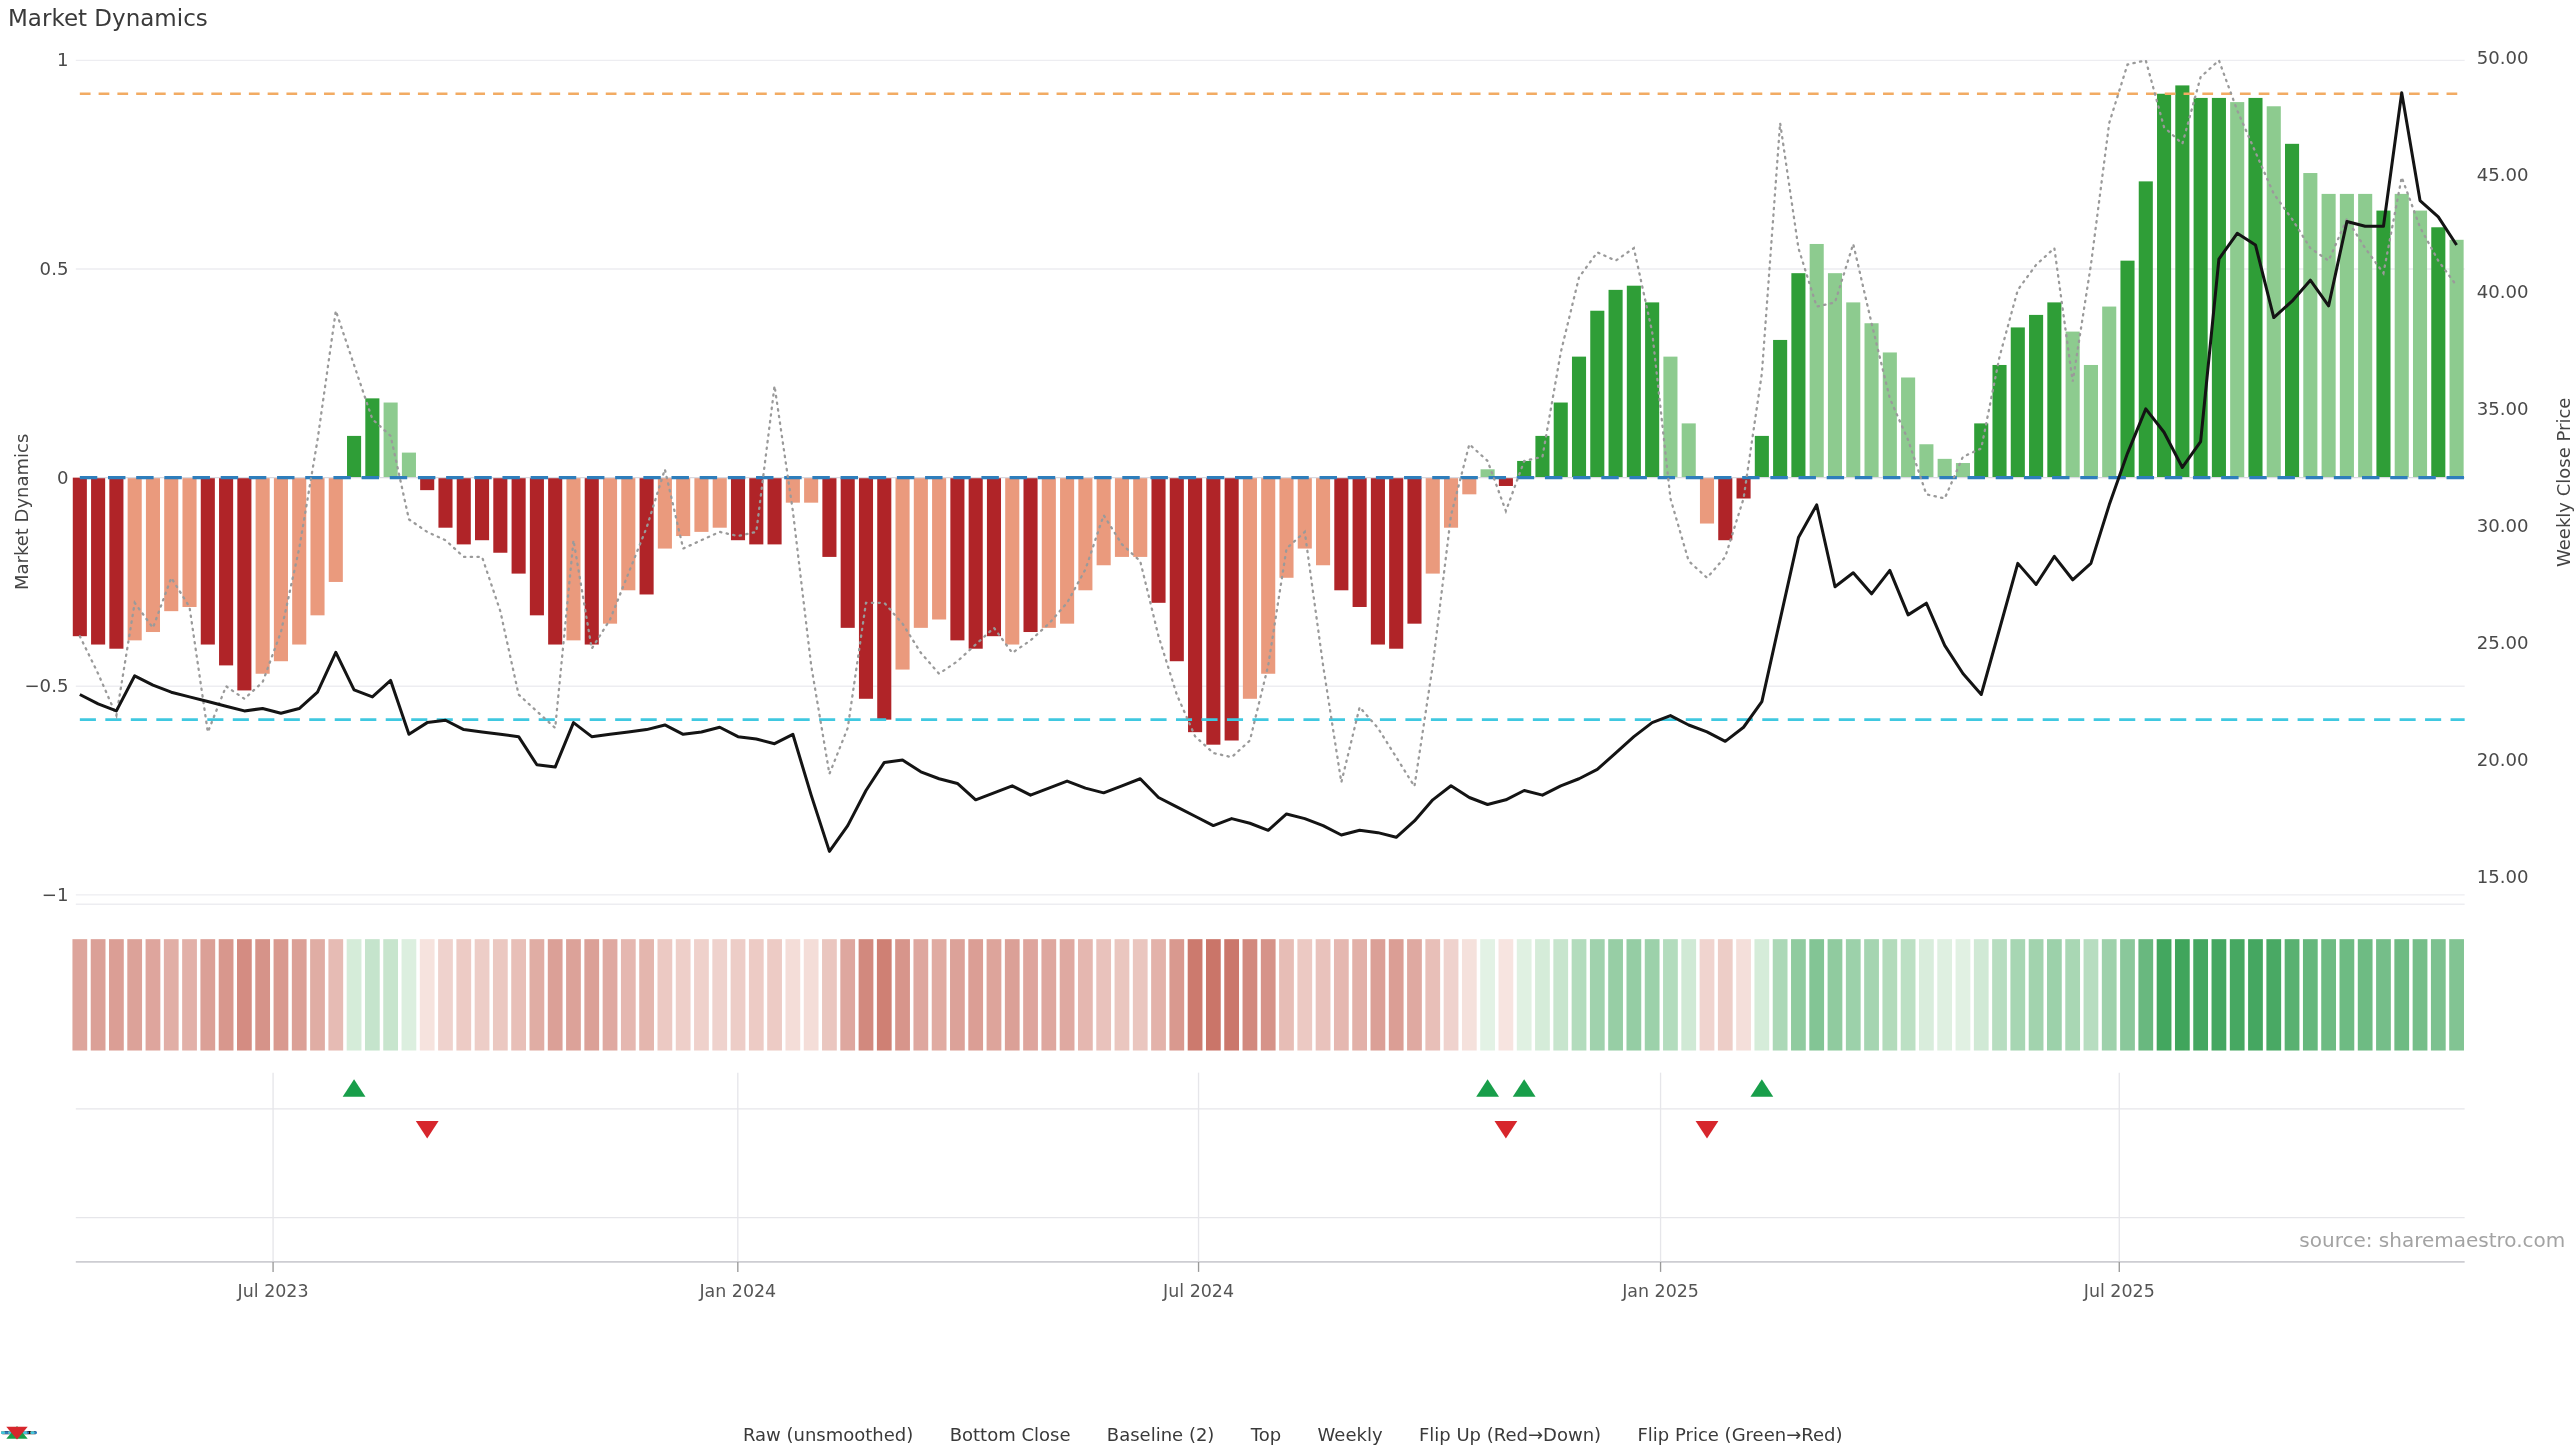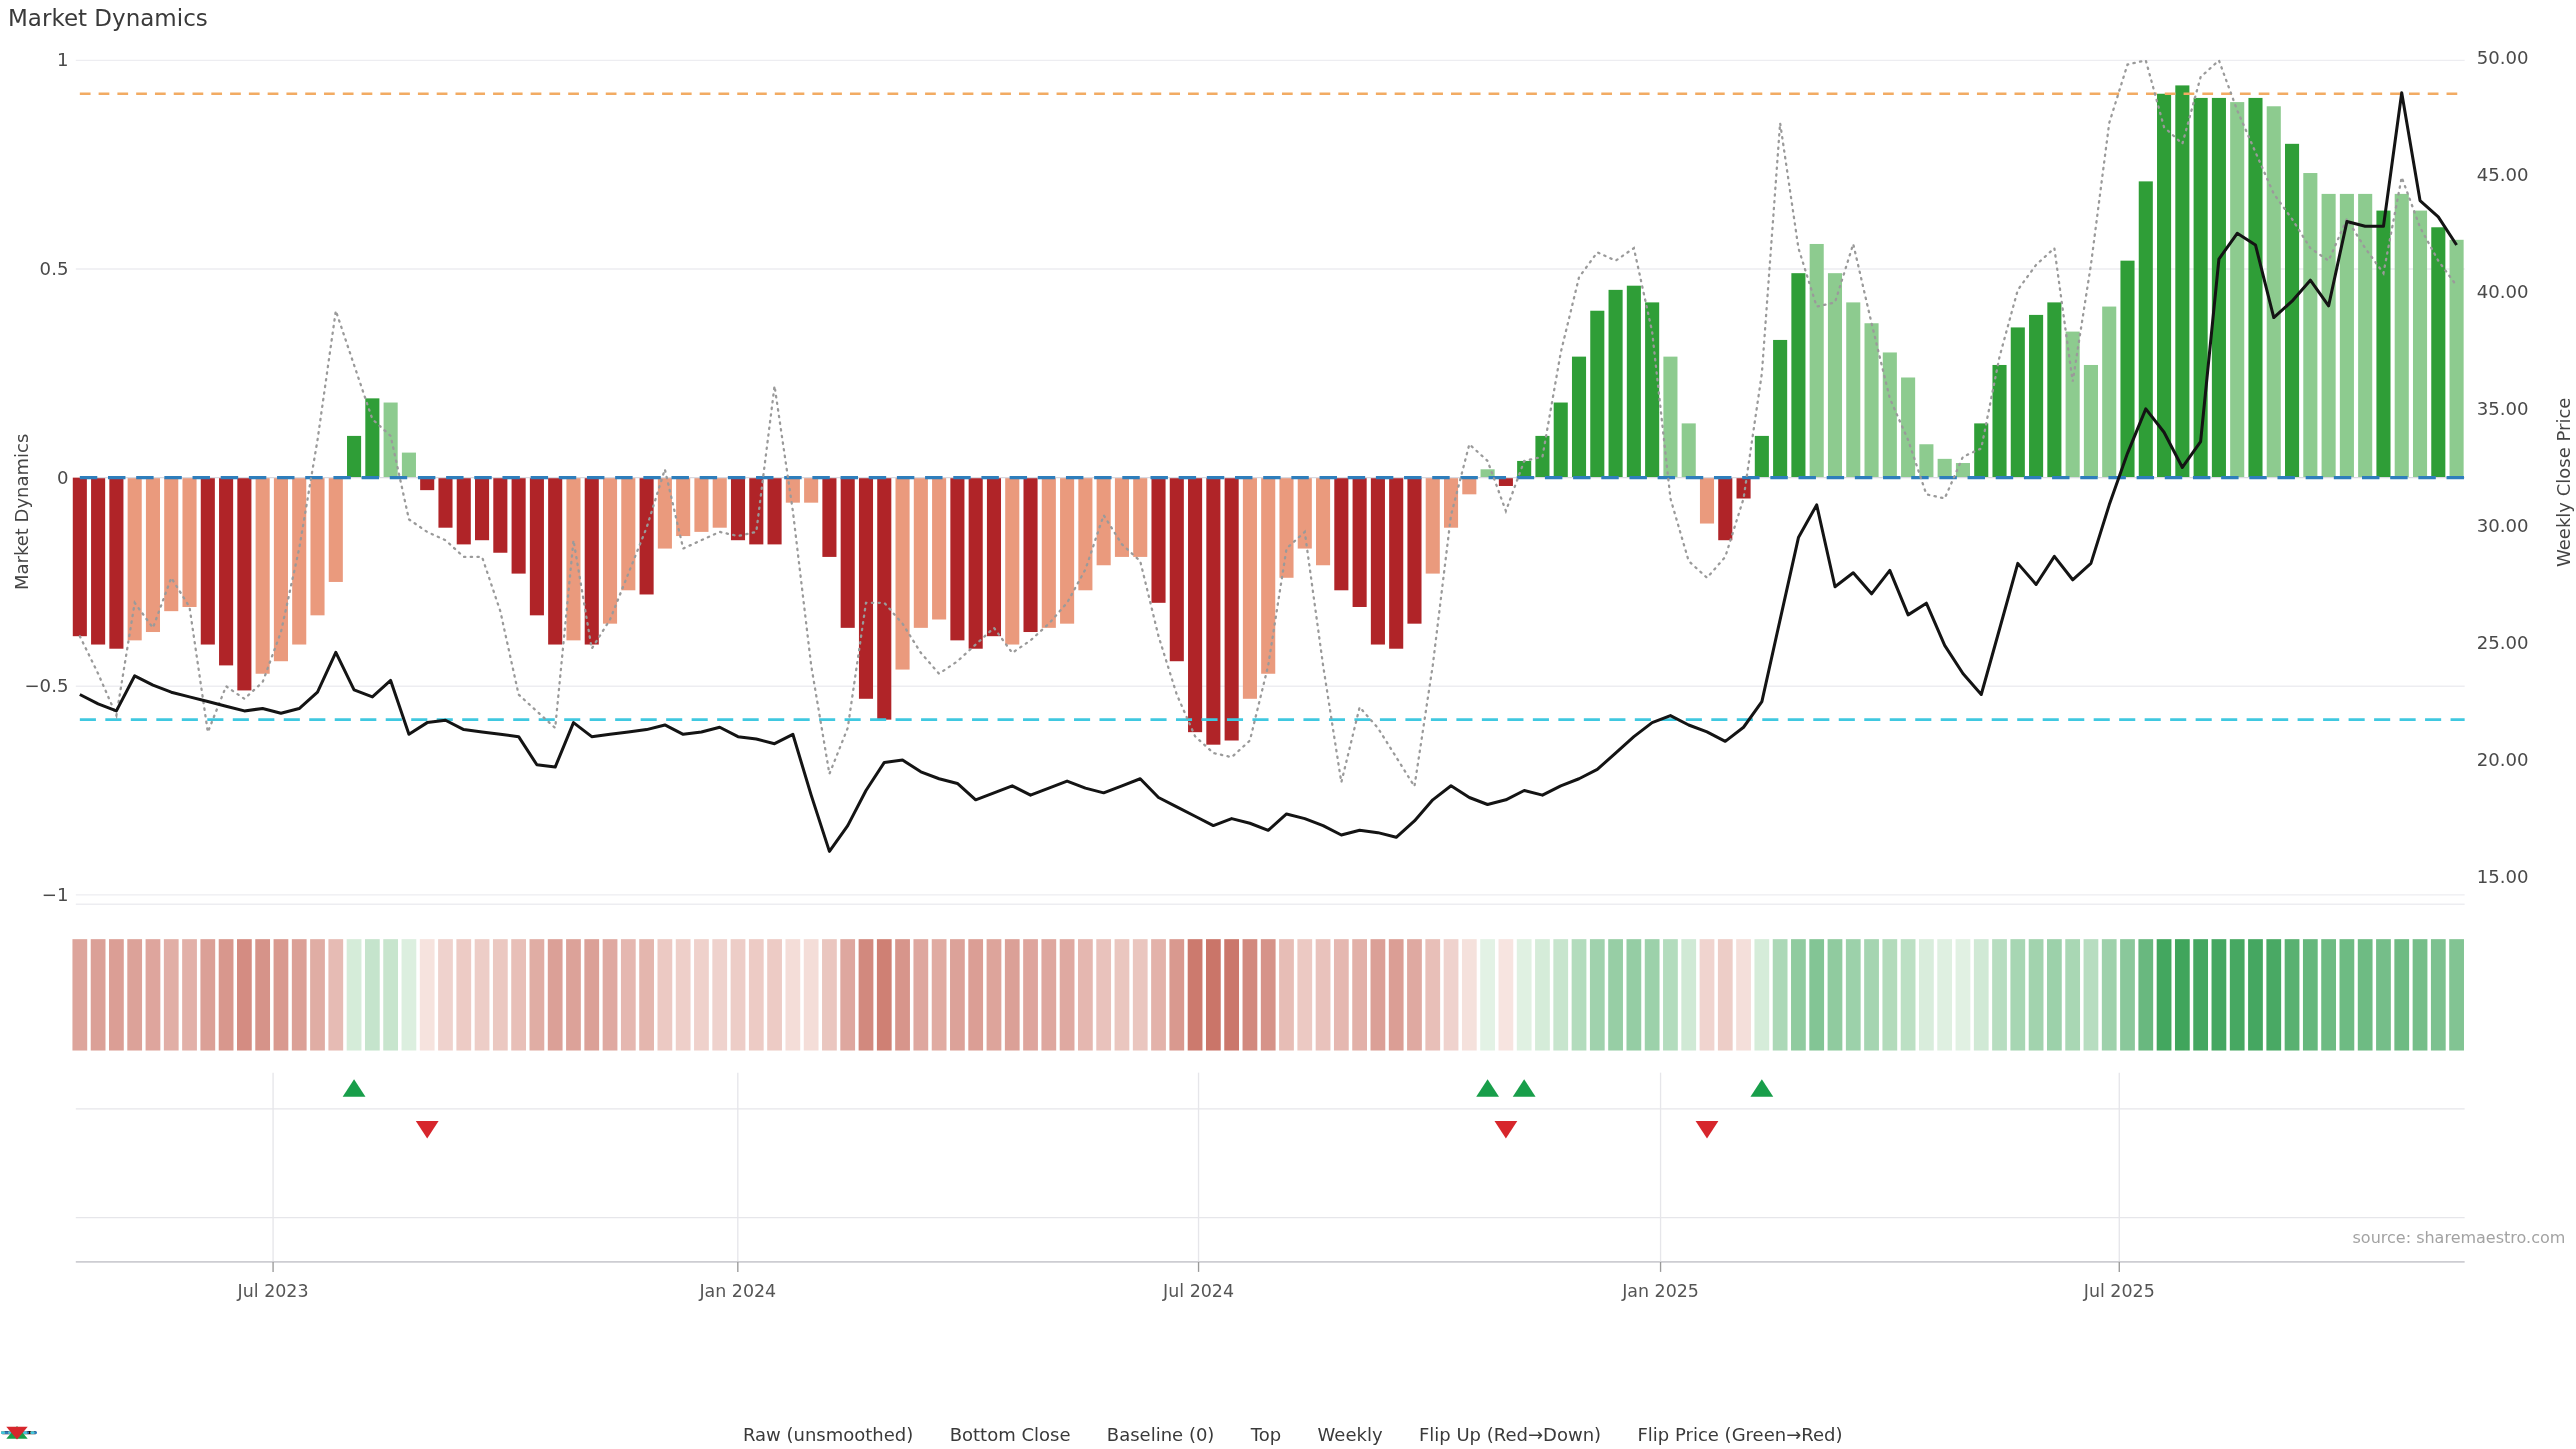"source: sharemaestro.com" .source-note { font-size: 16px -> 20px }
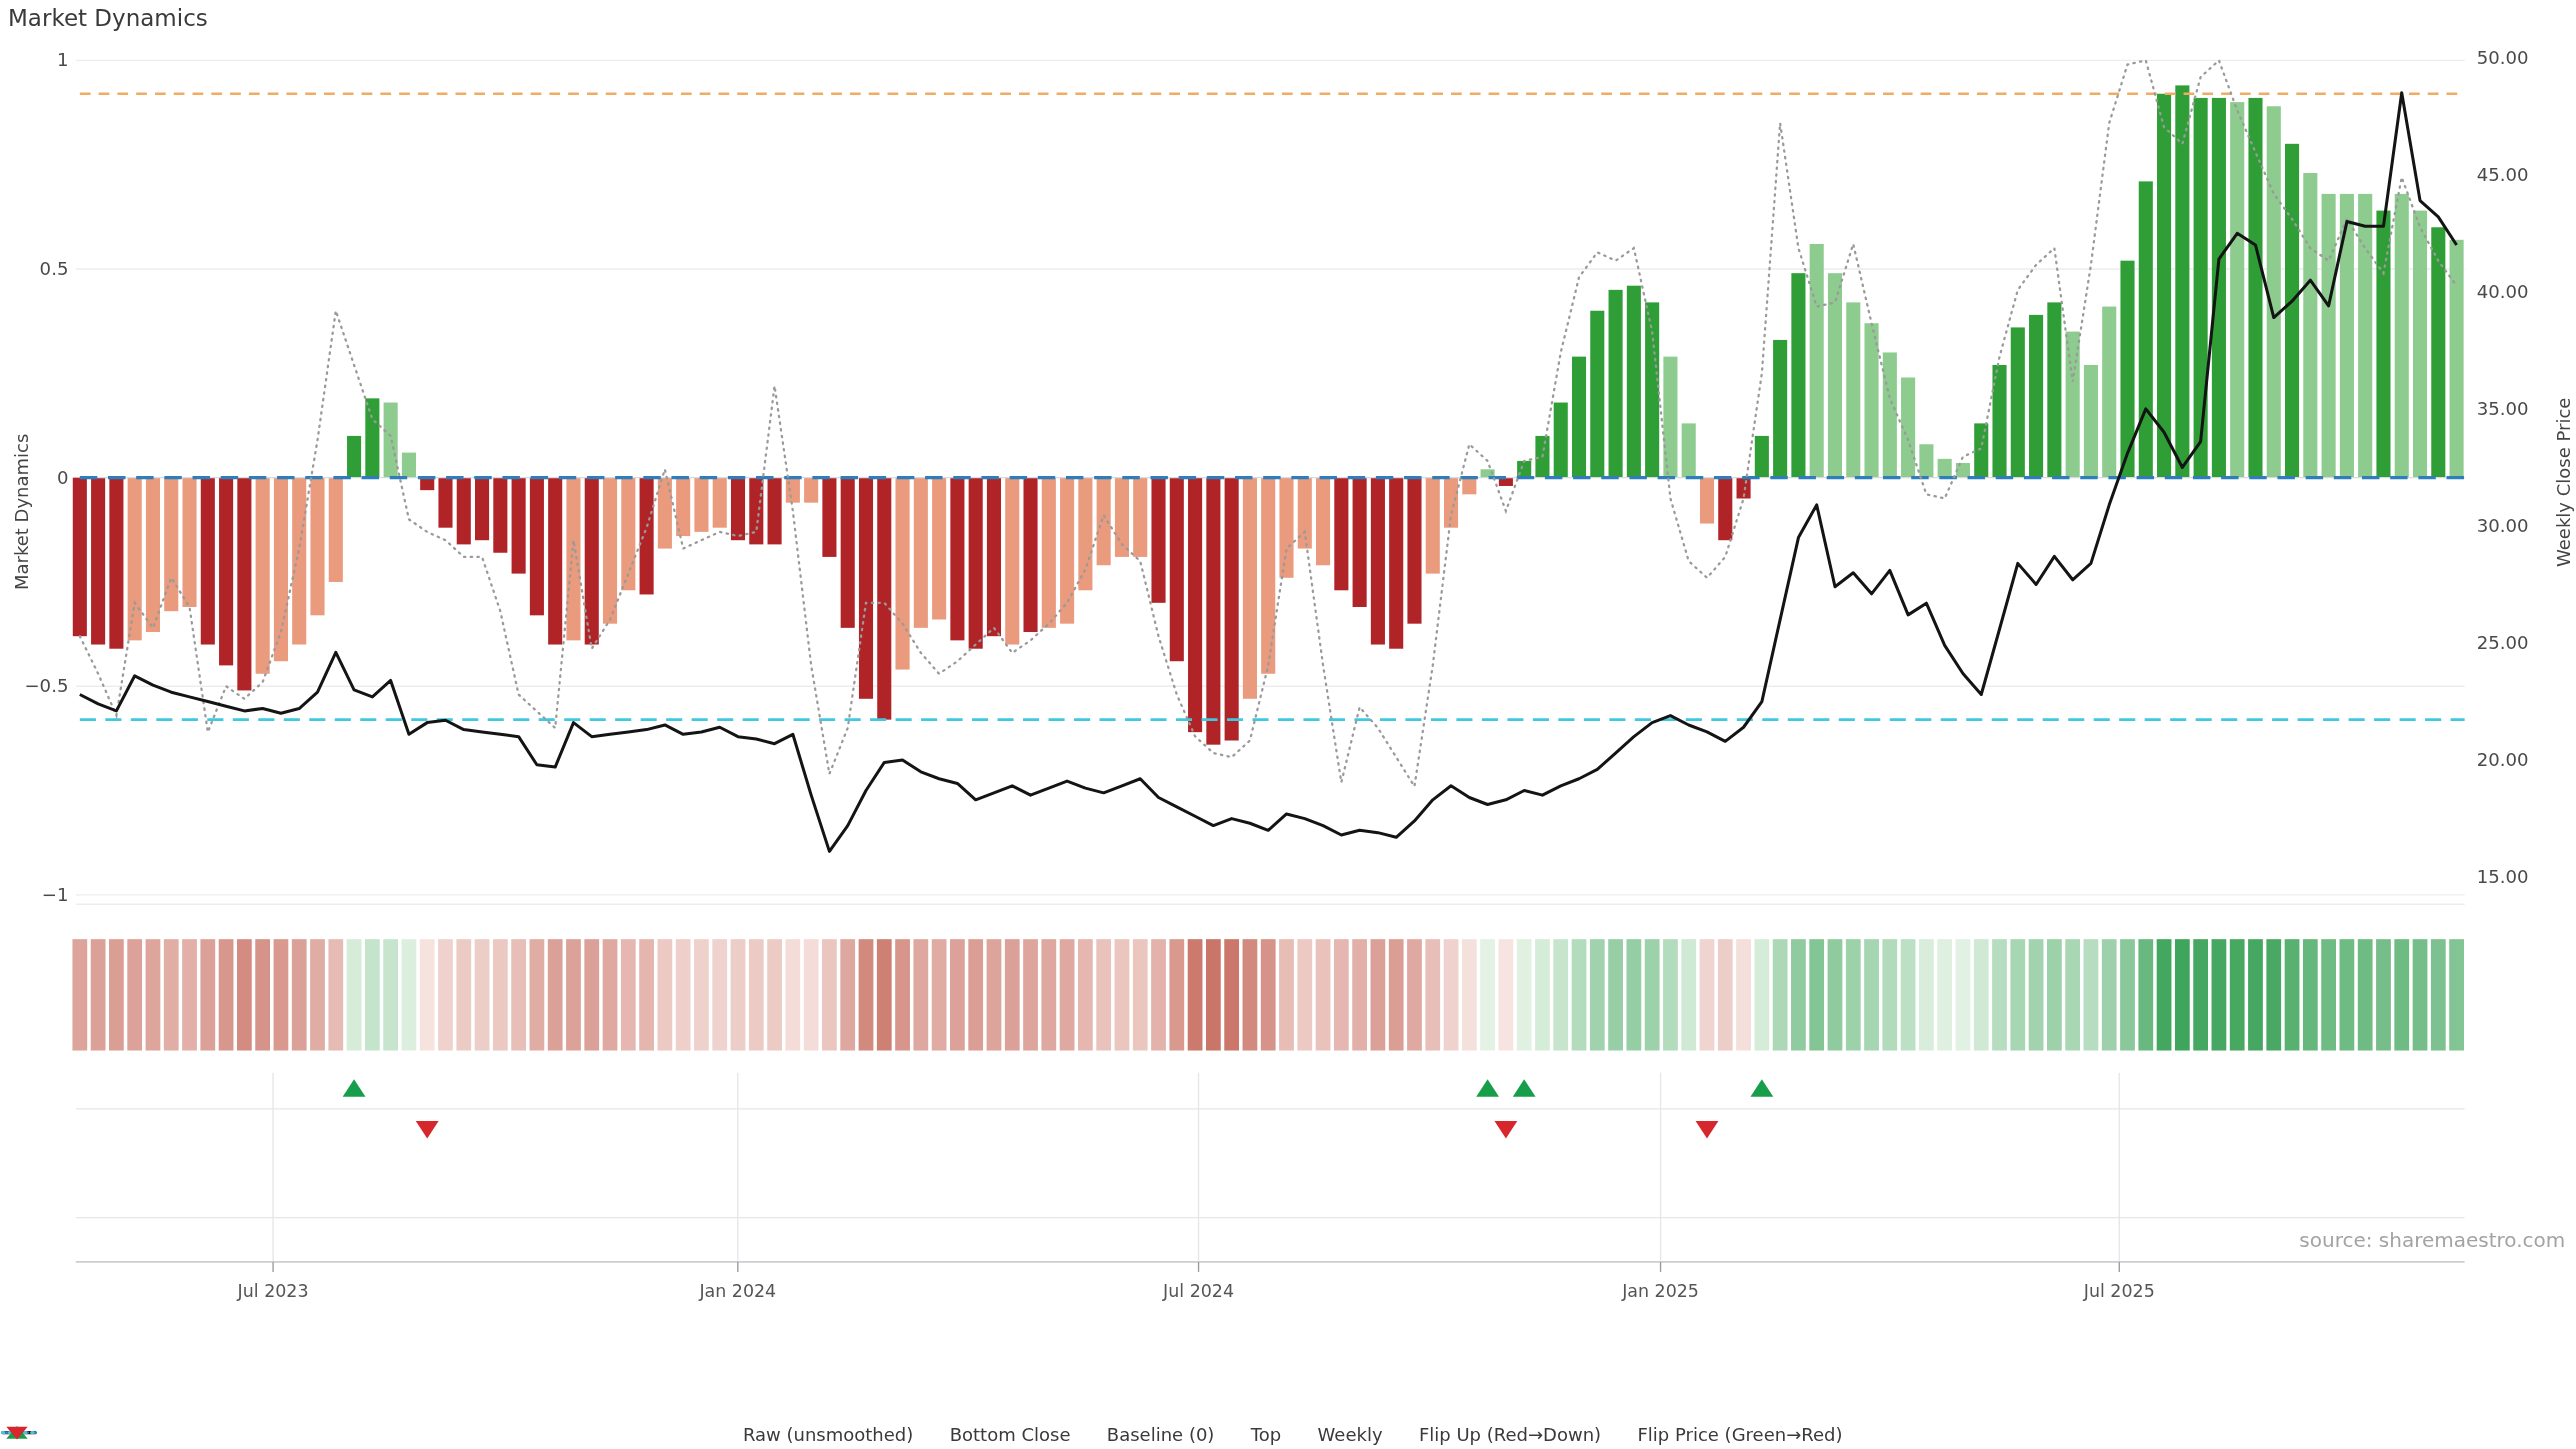"Baseline (0)" span { text: 0 -> 2 }
